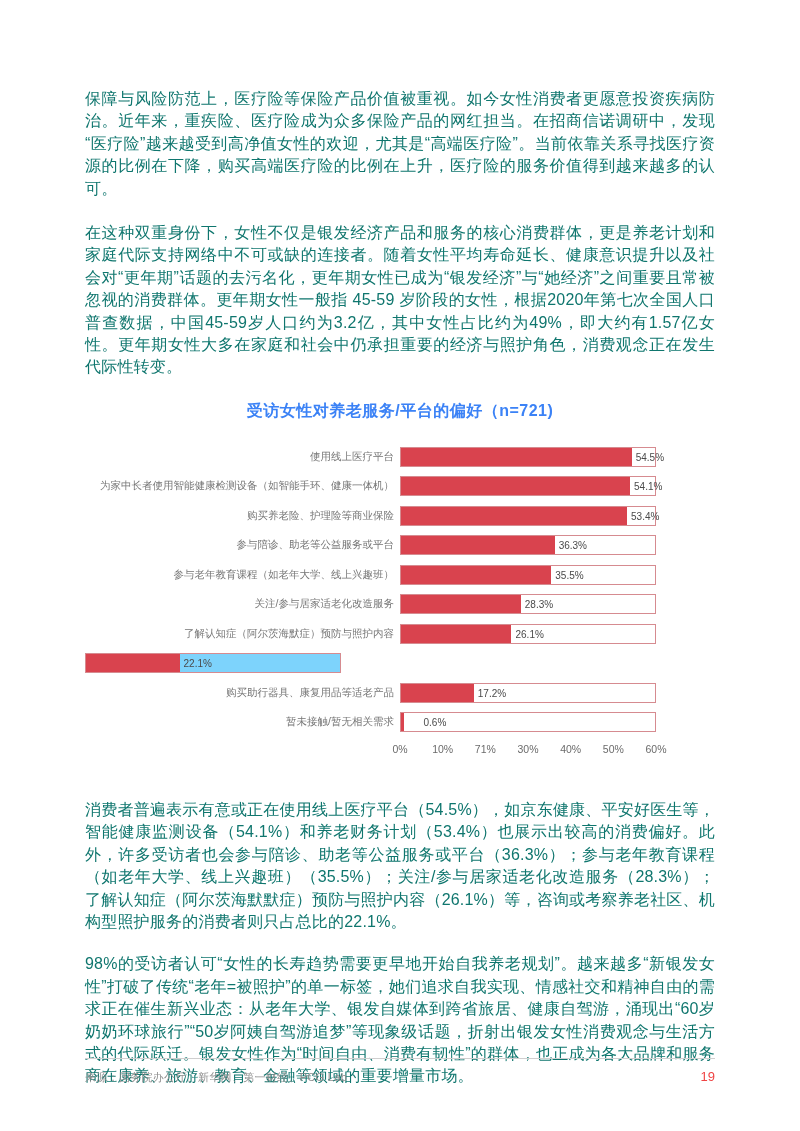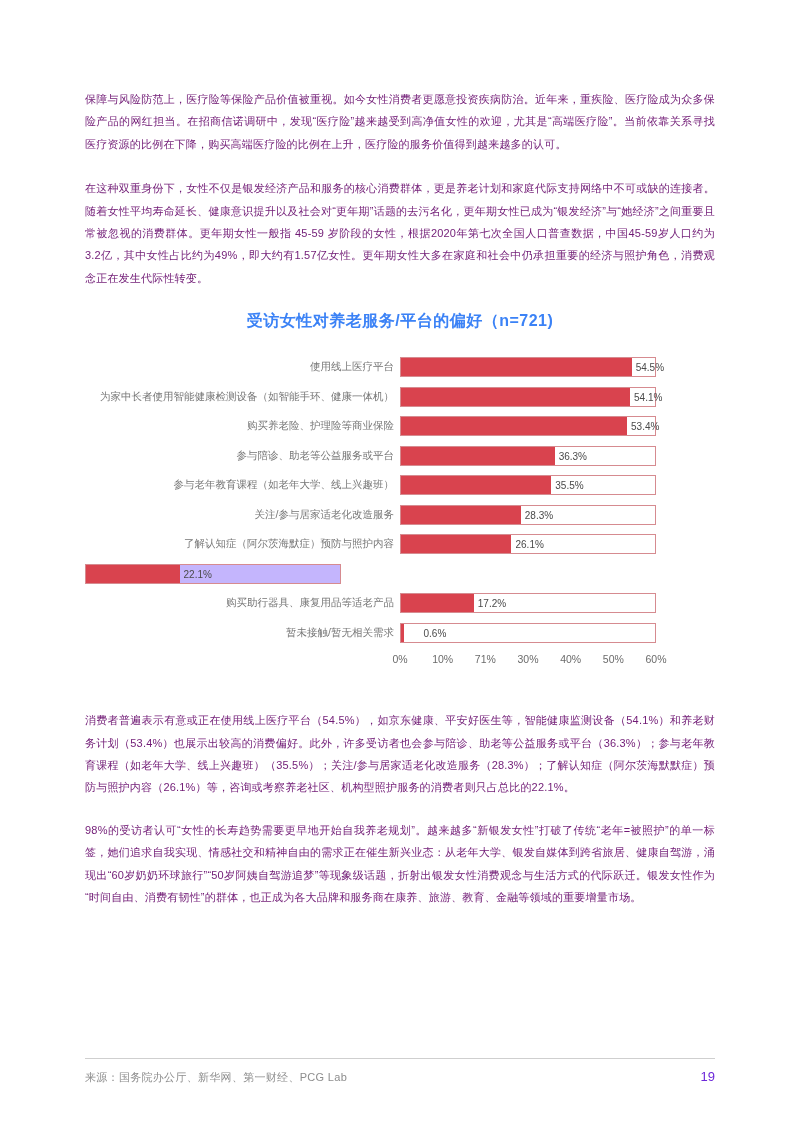"保障与风险防范上，医疗险等保险产品价值被重视。如今女性消费者更愿意投资疾病防治。" .para { color: #701a75 -> #0f766e; font-size: 11px -> 16px }
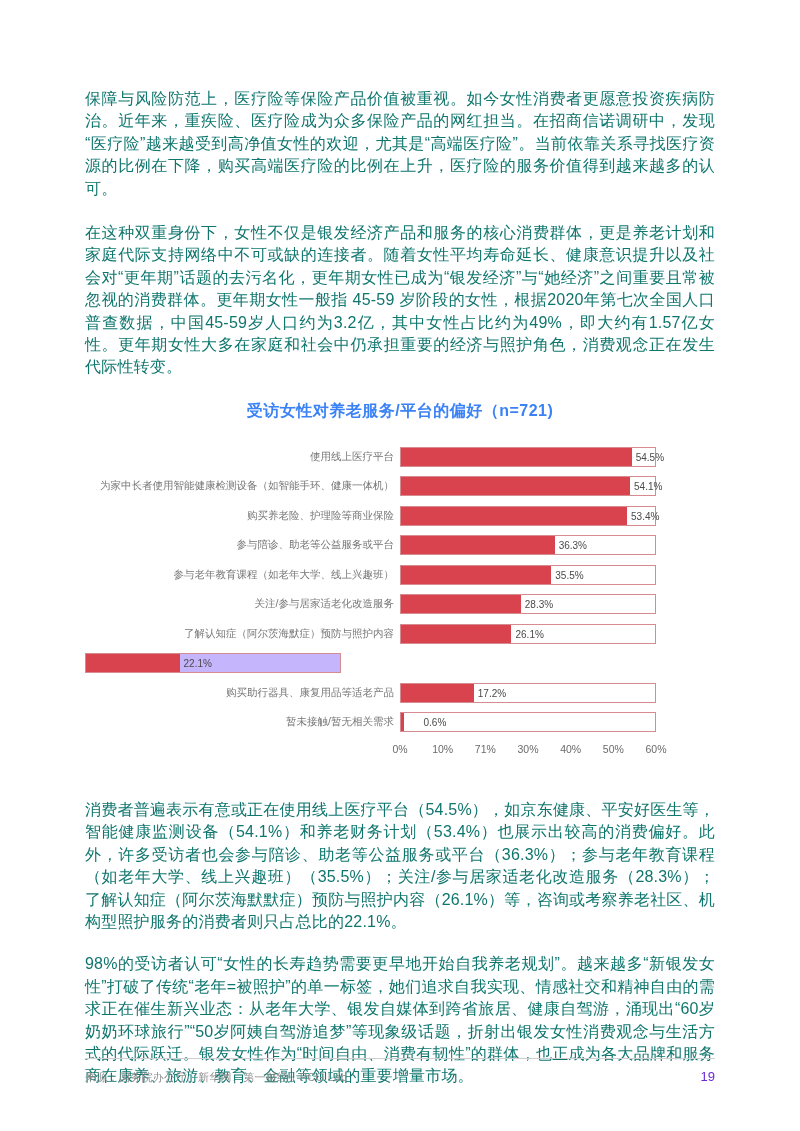"22.1%" div.bar-track { background: #c4b5fd -> #7dd3fc }
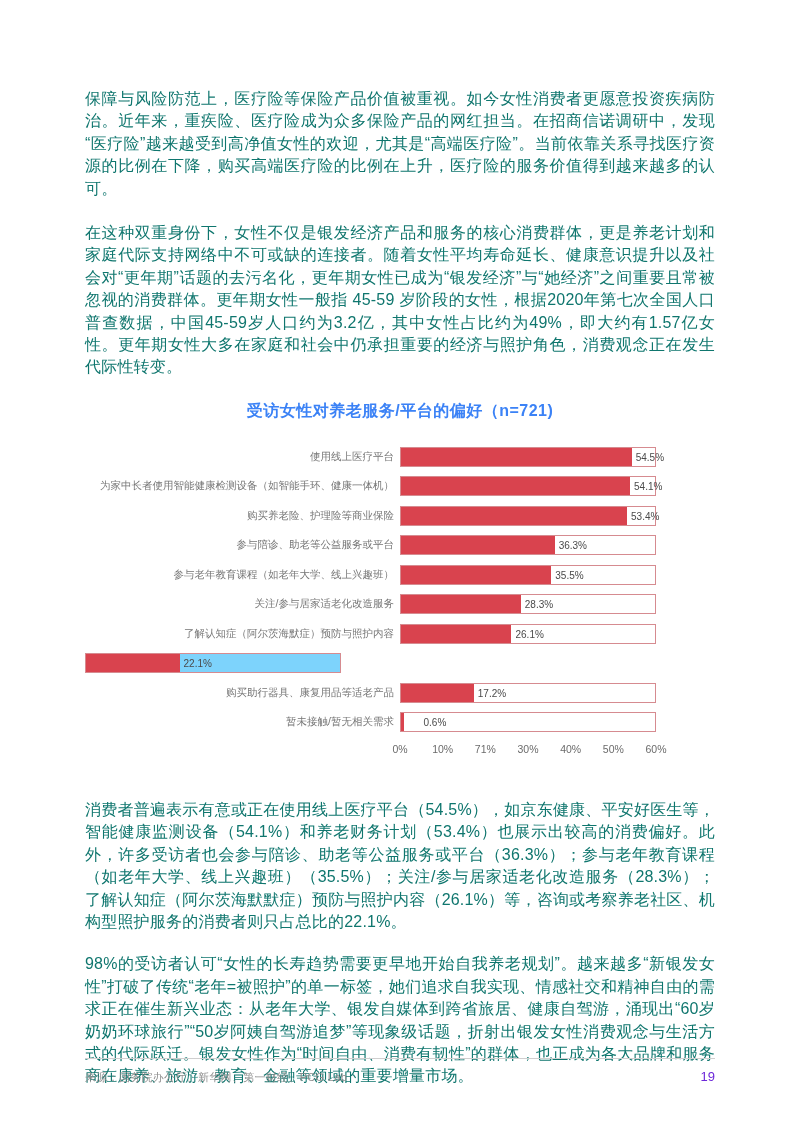"19" .footer-page { color: #6d28d9 -> #ef4444 }
